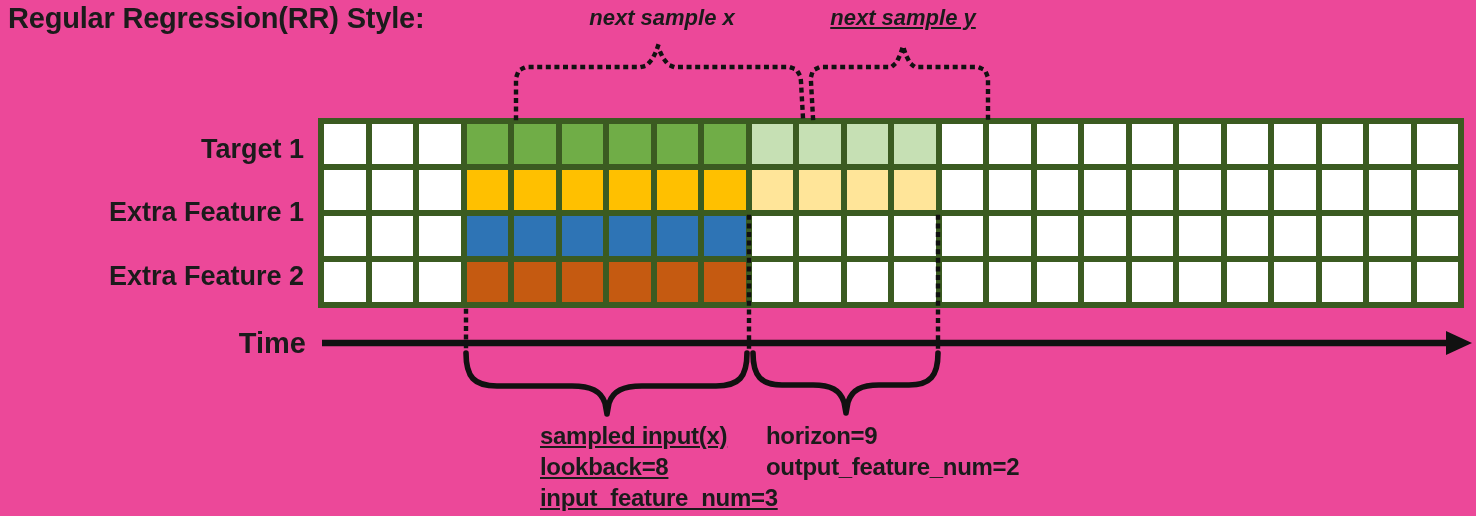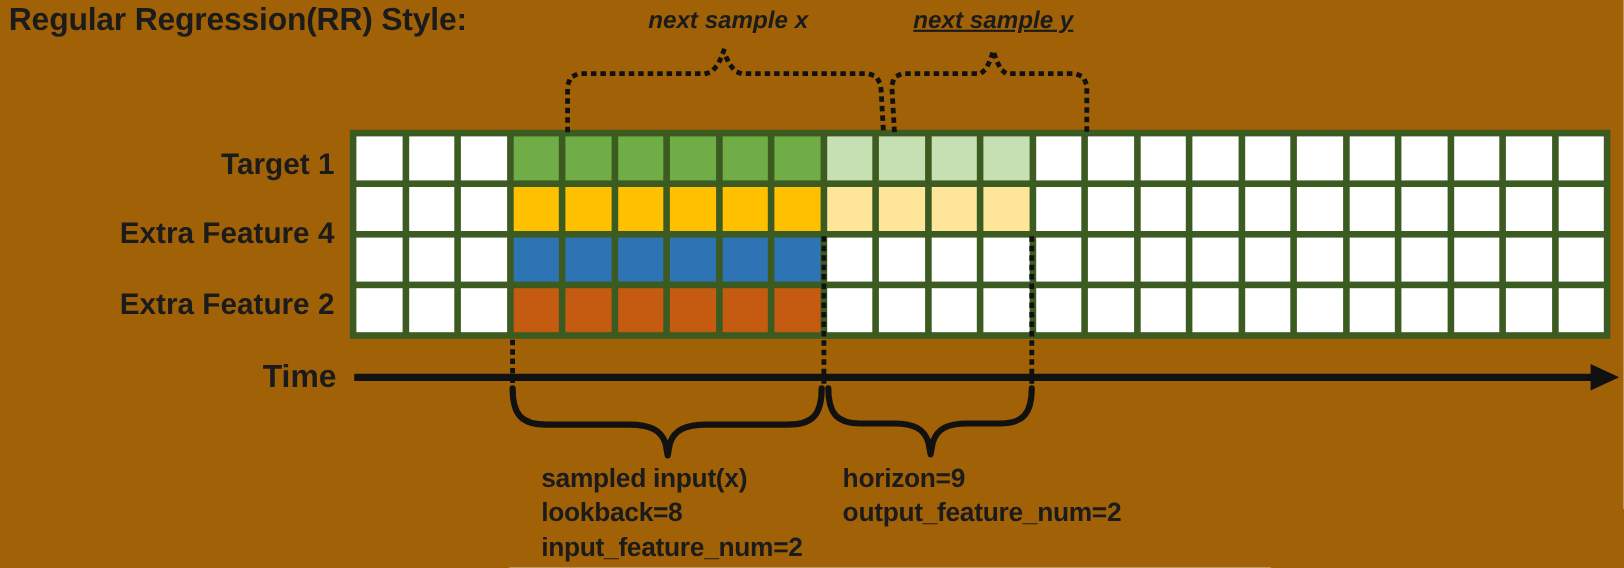"Regular Regression(RR) Style:" .canvas { background: #a16207 -> #ec4899 }
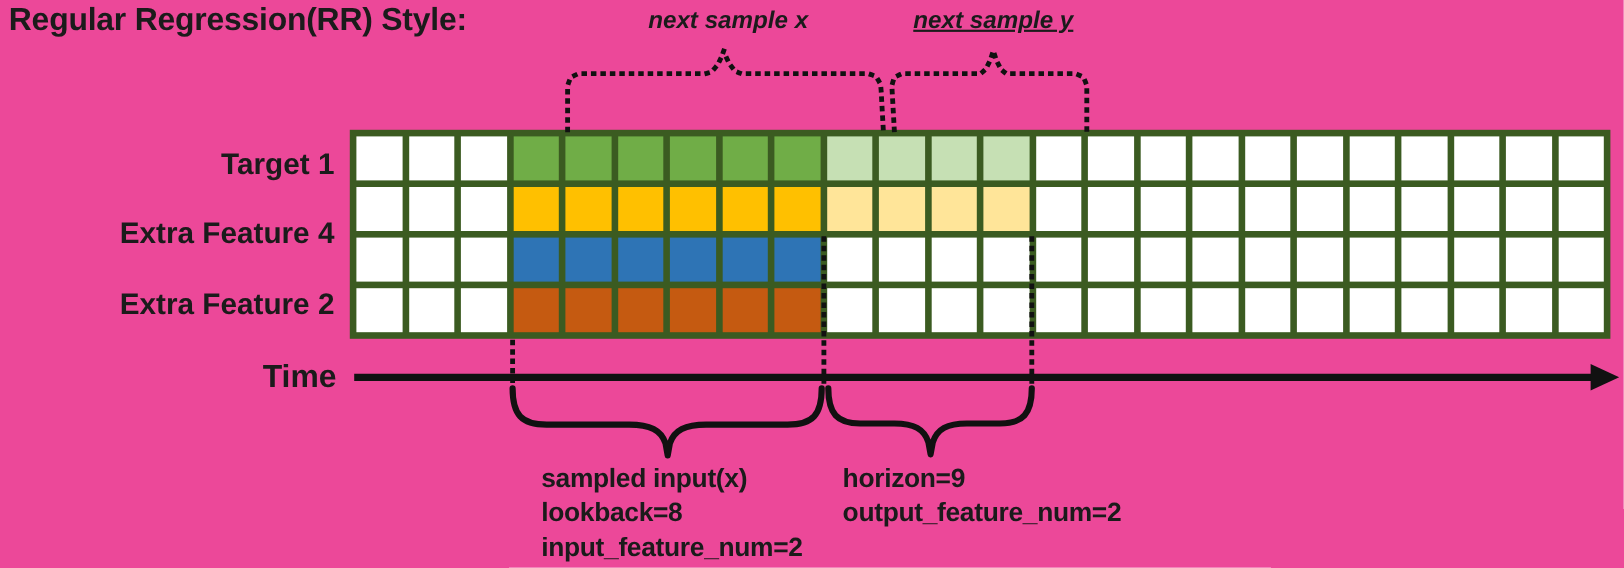"Extra Feature 4" div.row-label { text: 4 -> 1 }
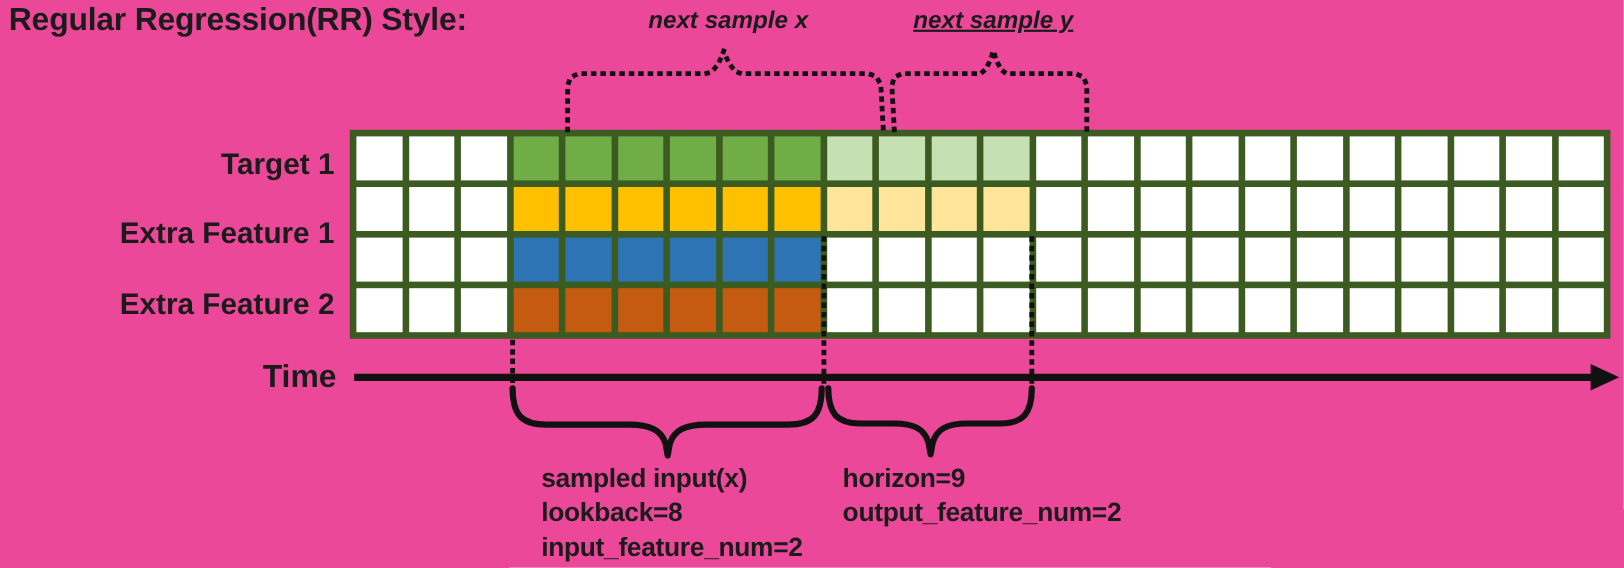"sampled input(x)" div.callout { left: 492px -> 540px; text-decoration: none -> underline }
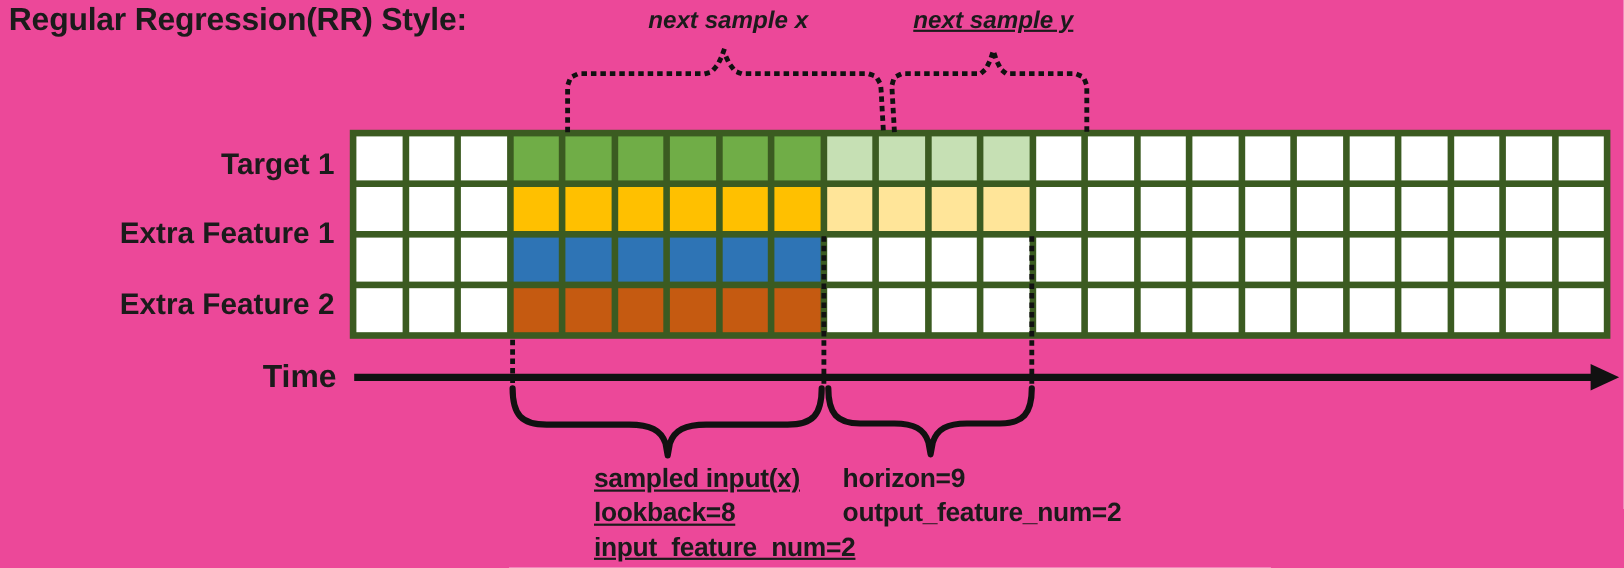"input_feature_num=2" div { text: 2 -> 3 }
